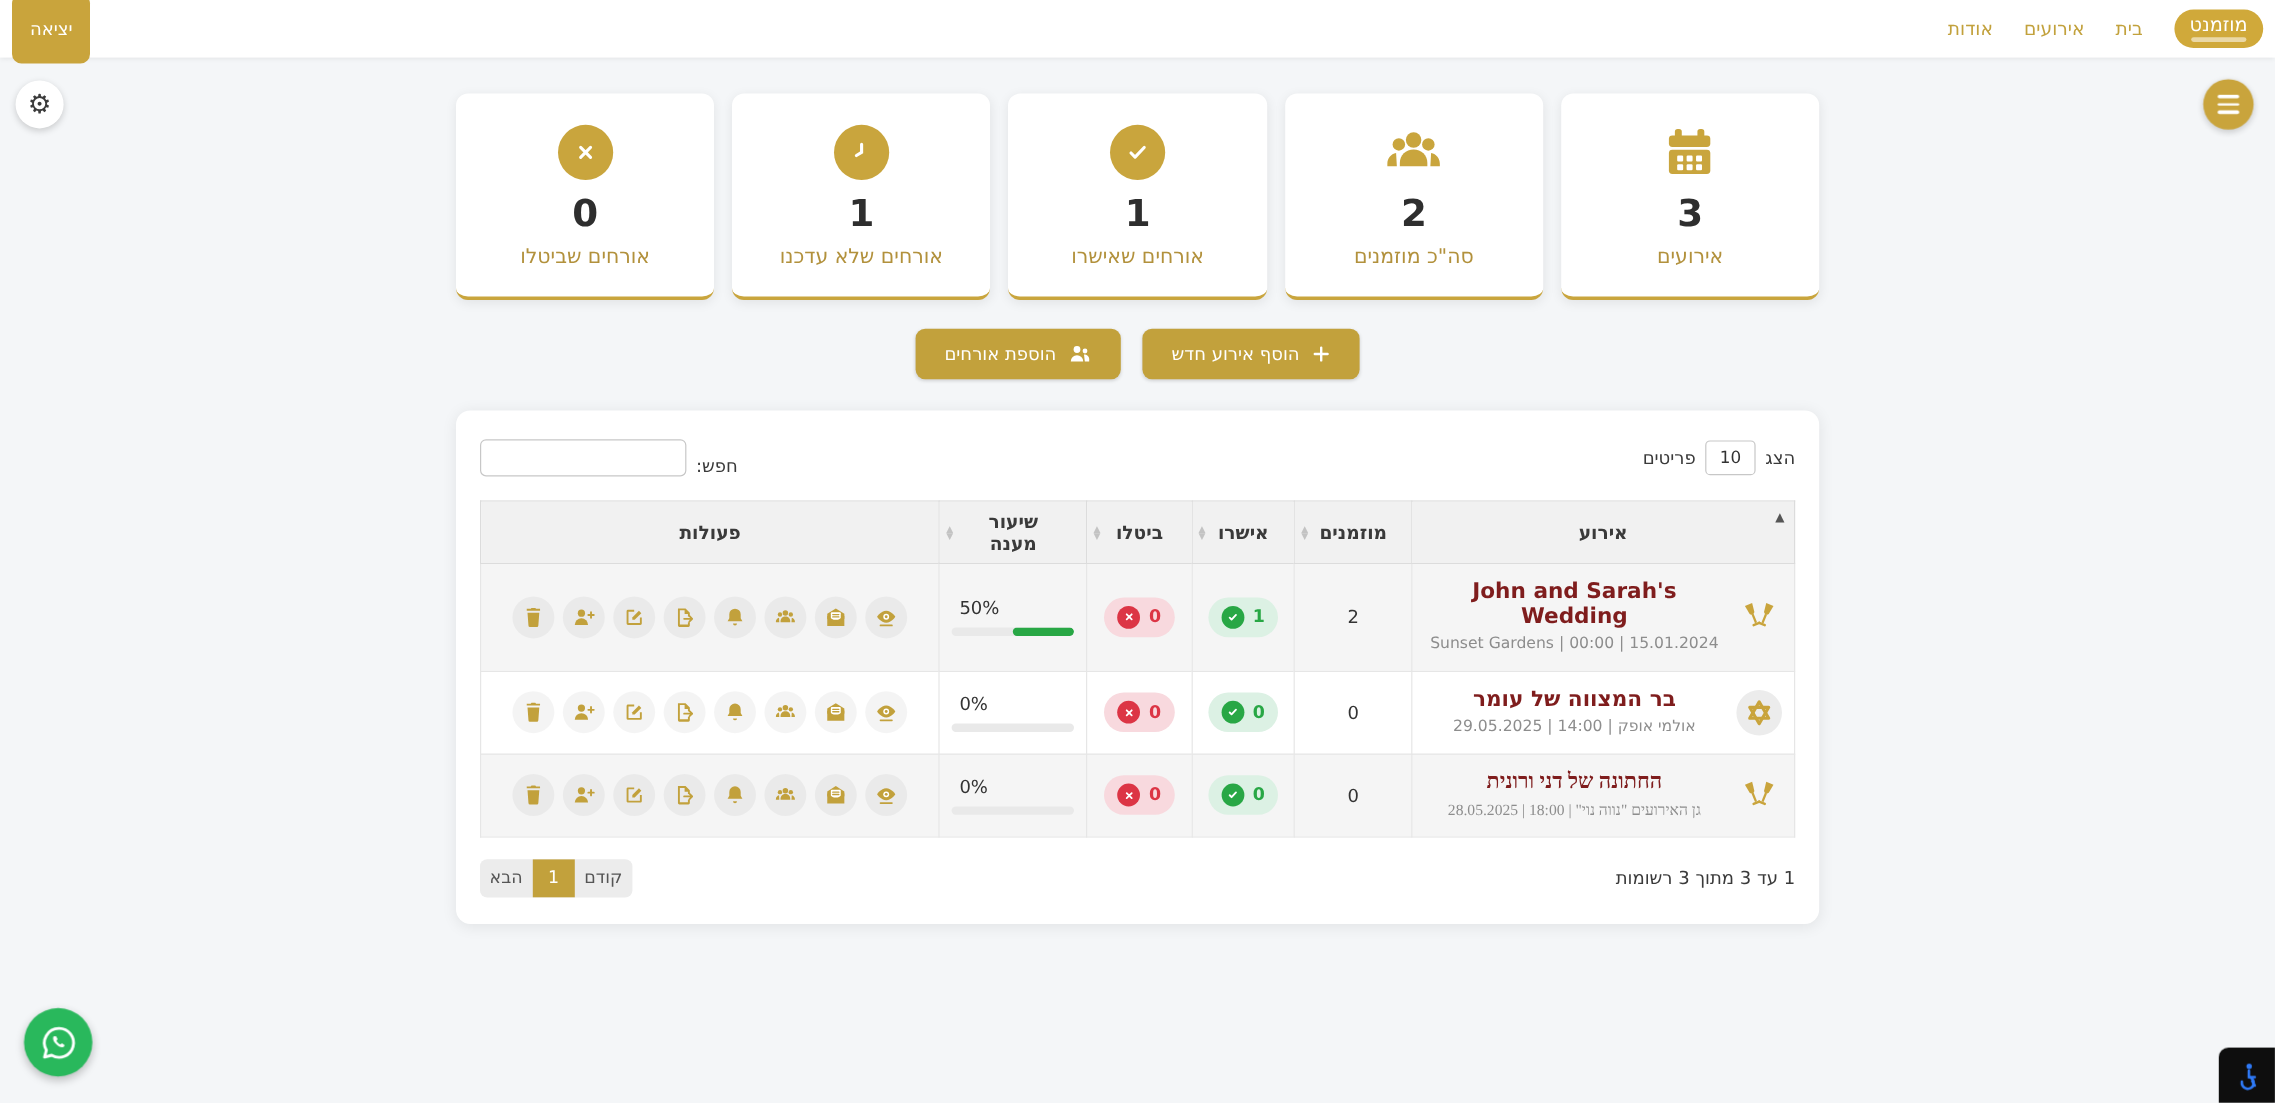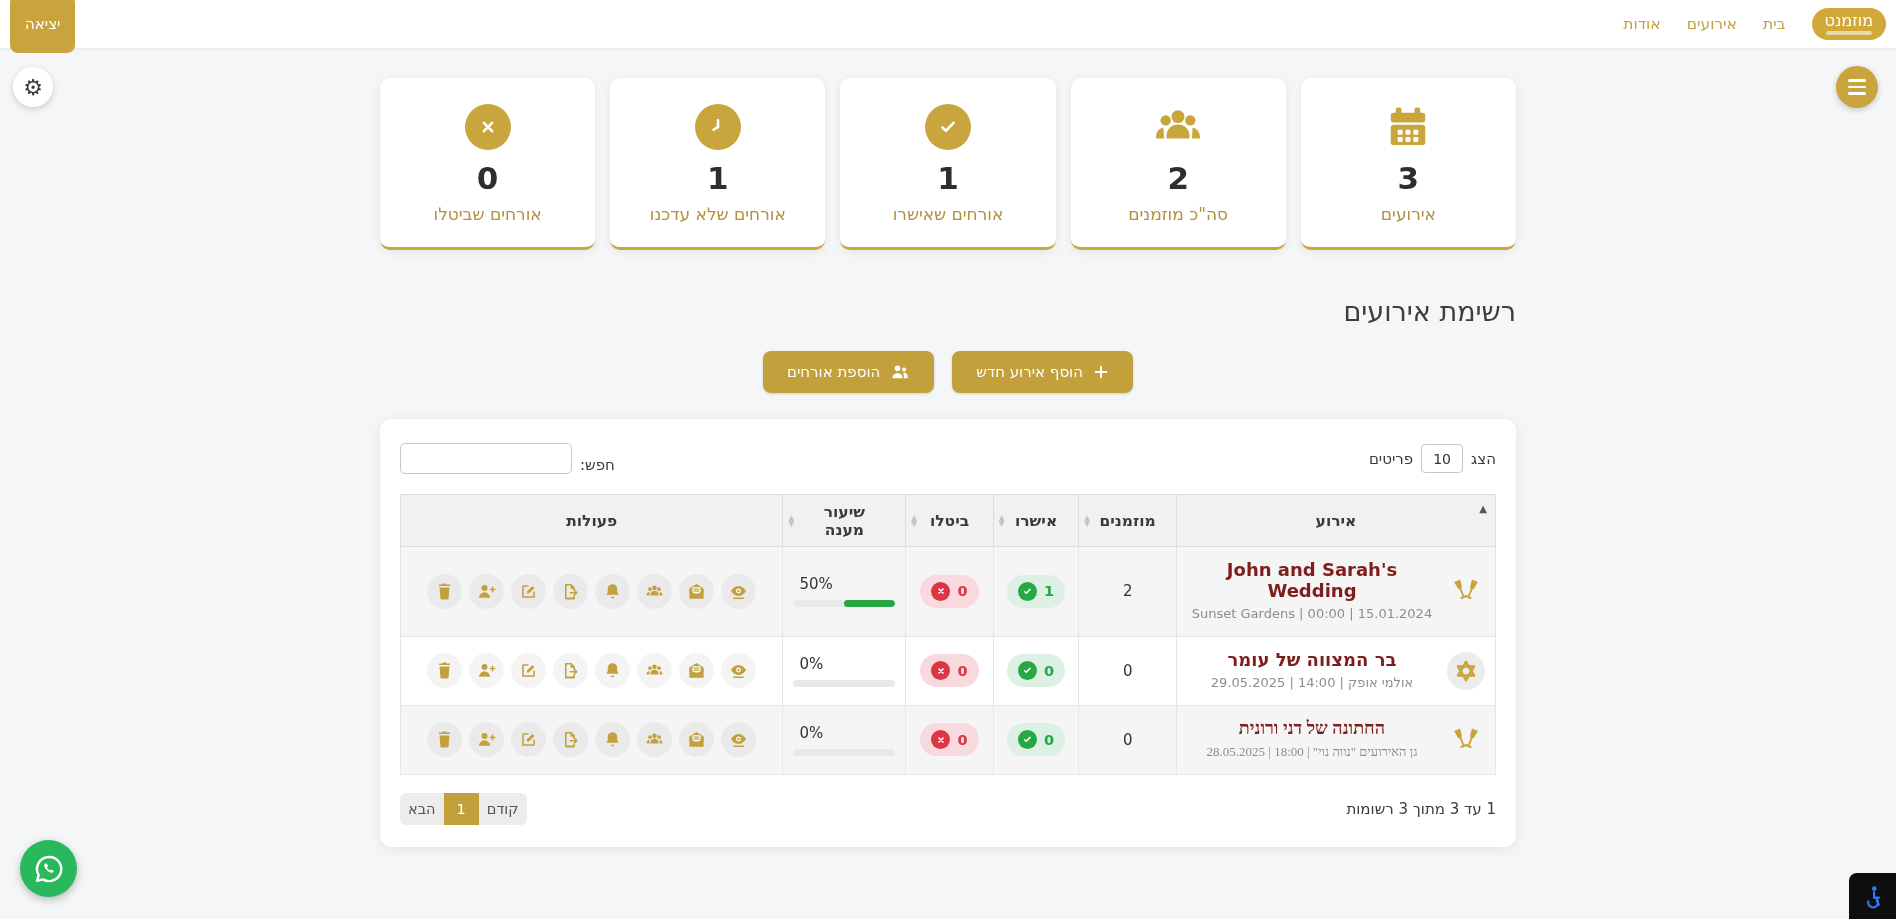"רשימת אירועים" h1.page-title { html: <h1>רשימת אירועים</h1> -> none }
